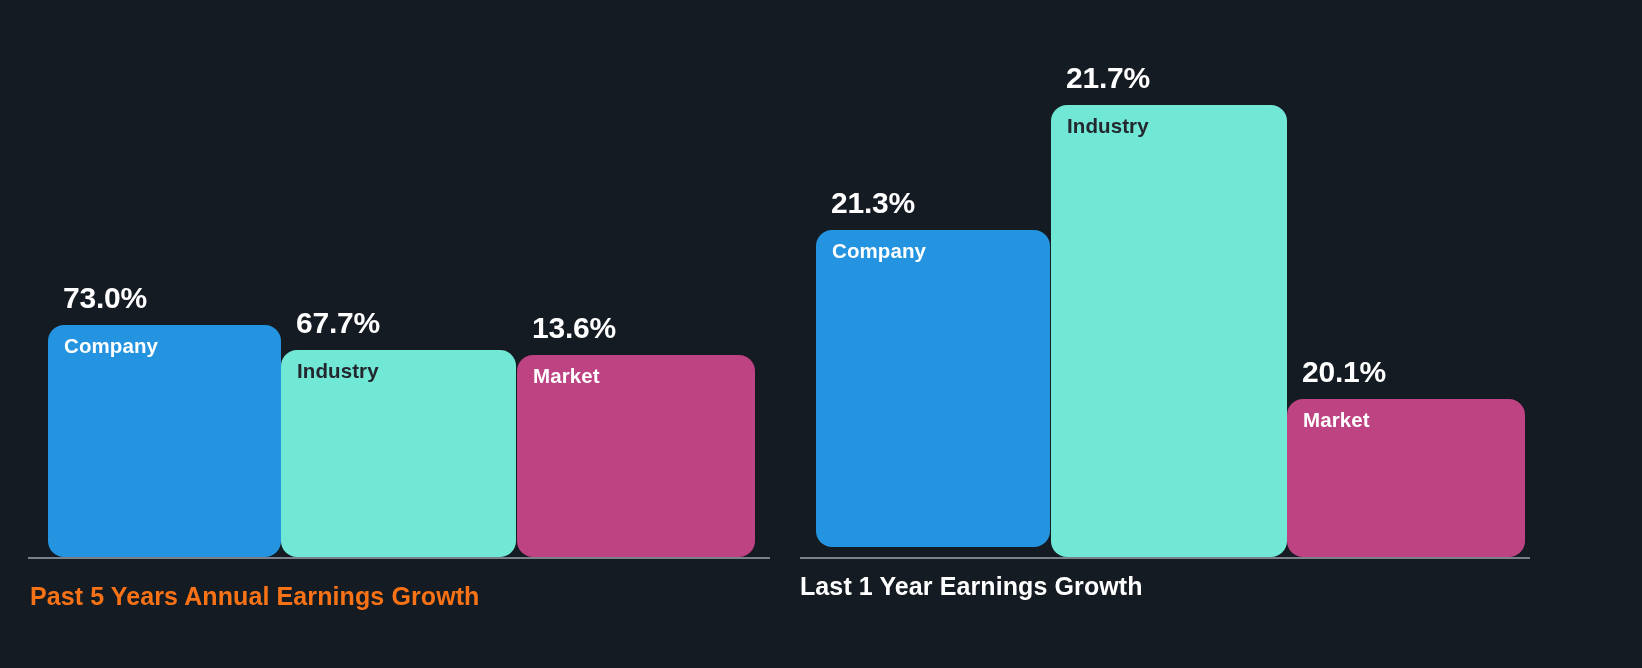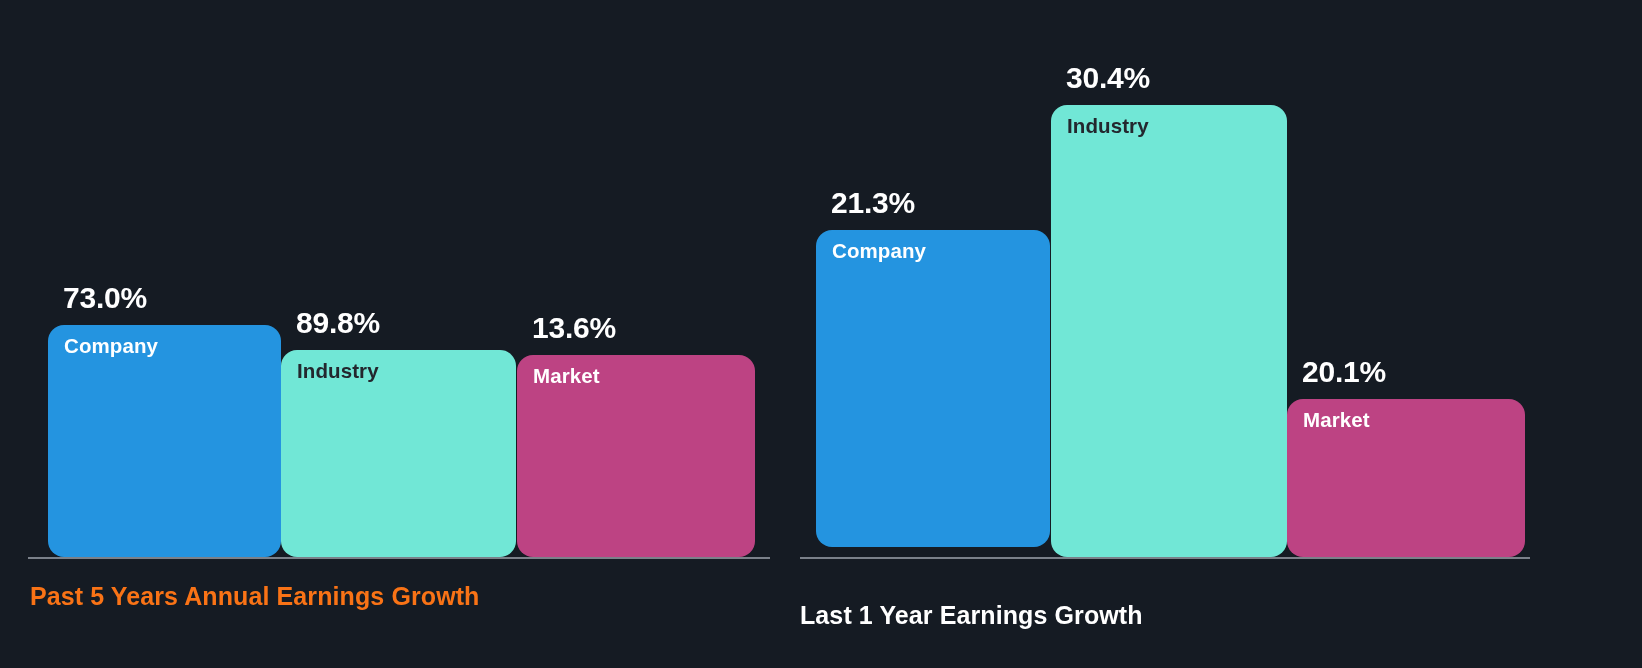"30.4%" div.bar-value-label { text: 30.4% -> 21.7% }
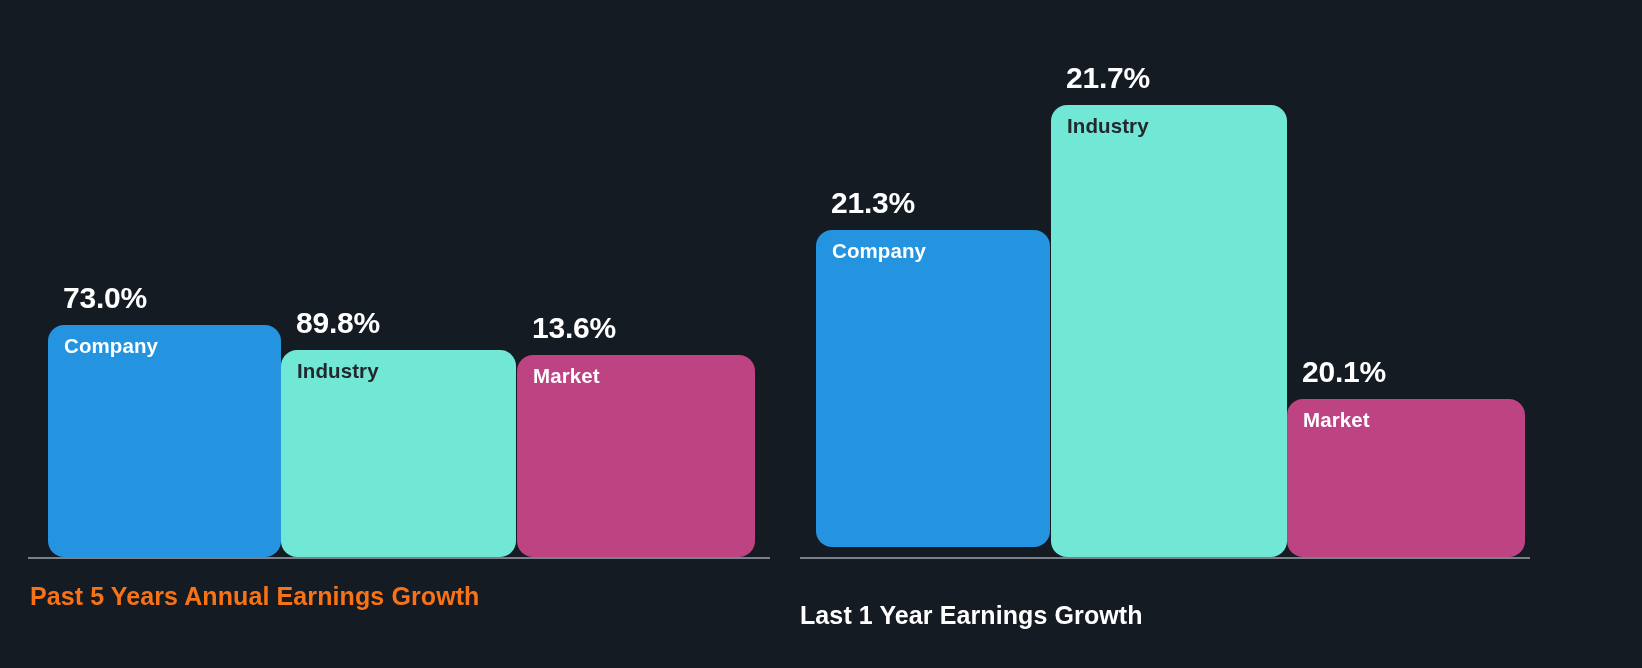"89.8%" div.bar-value-label { text: 89.8% -> 67.7% }
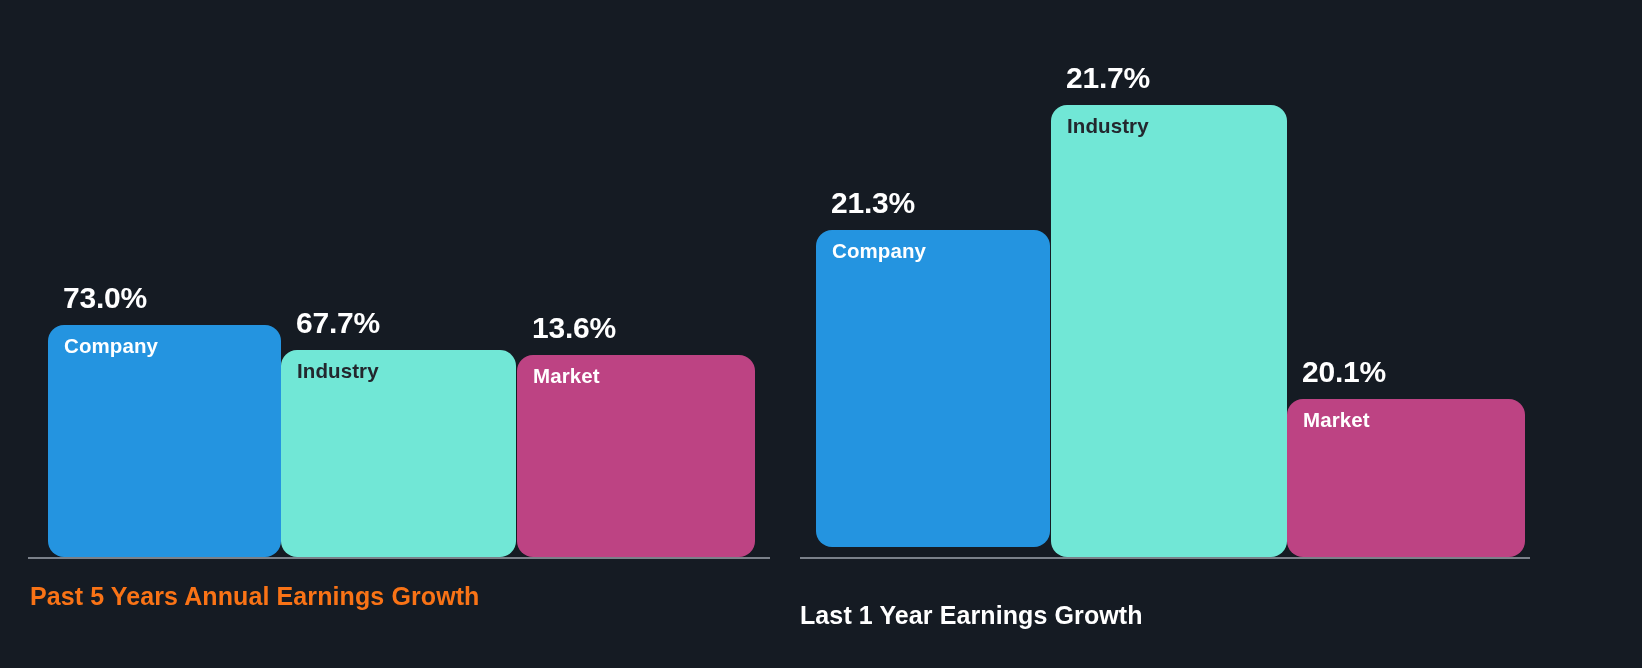"Last 1 Year Earnings Growth" div.chart-title { top: 601px -> 572px }
